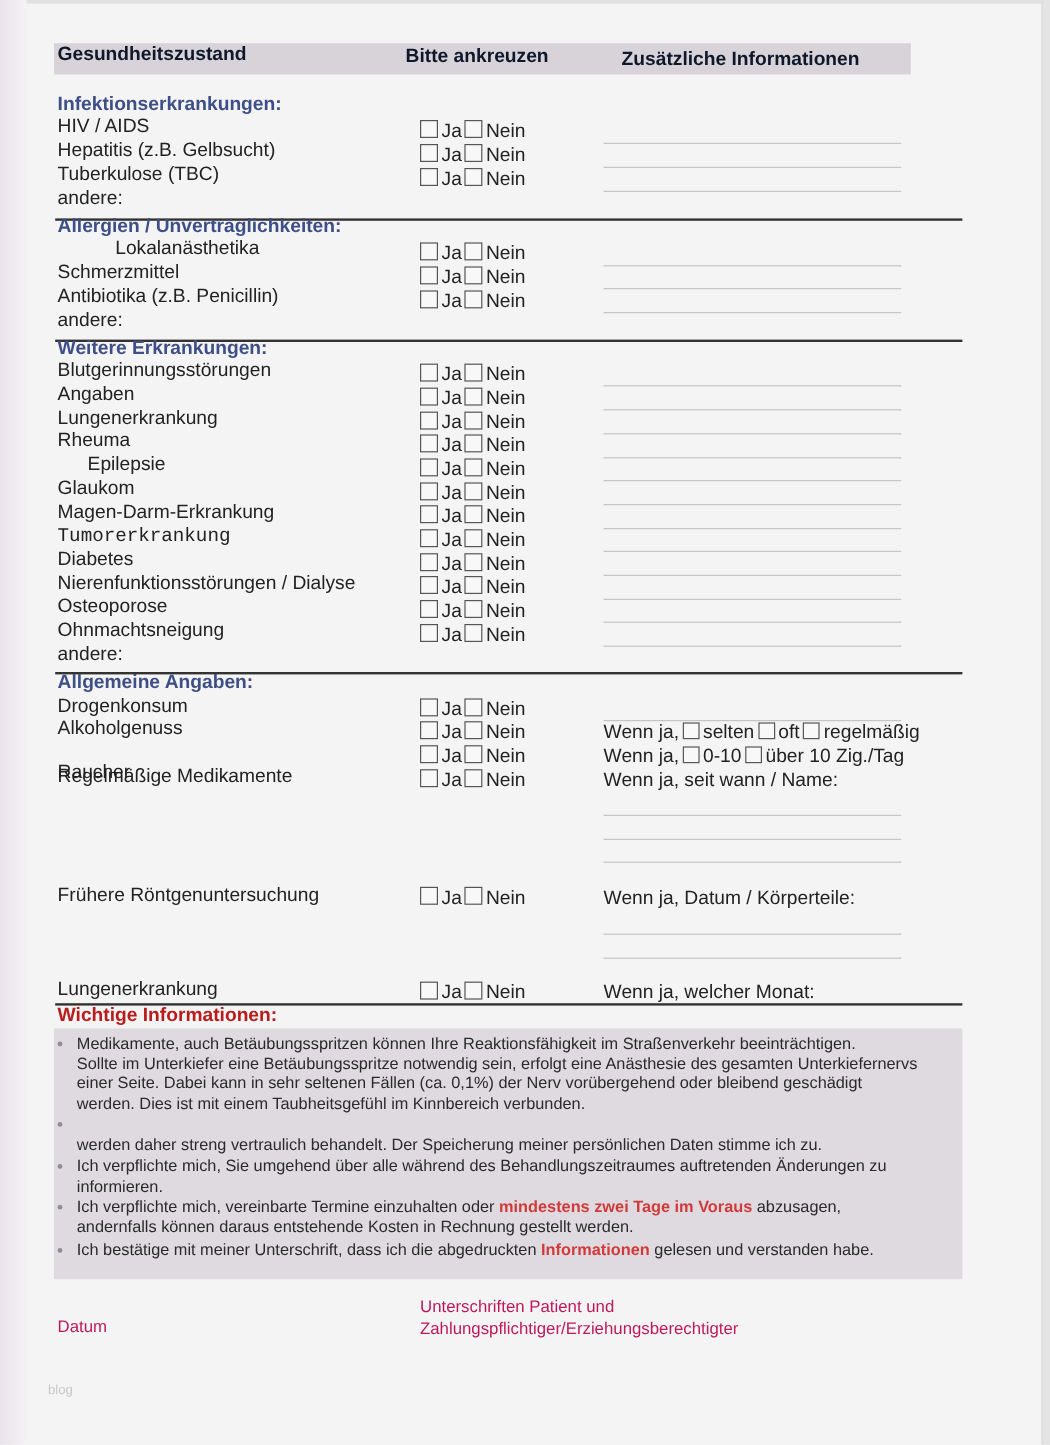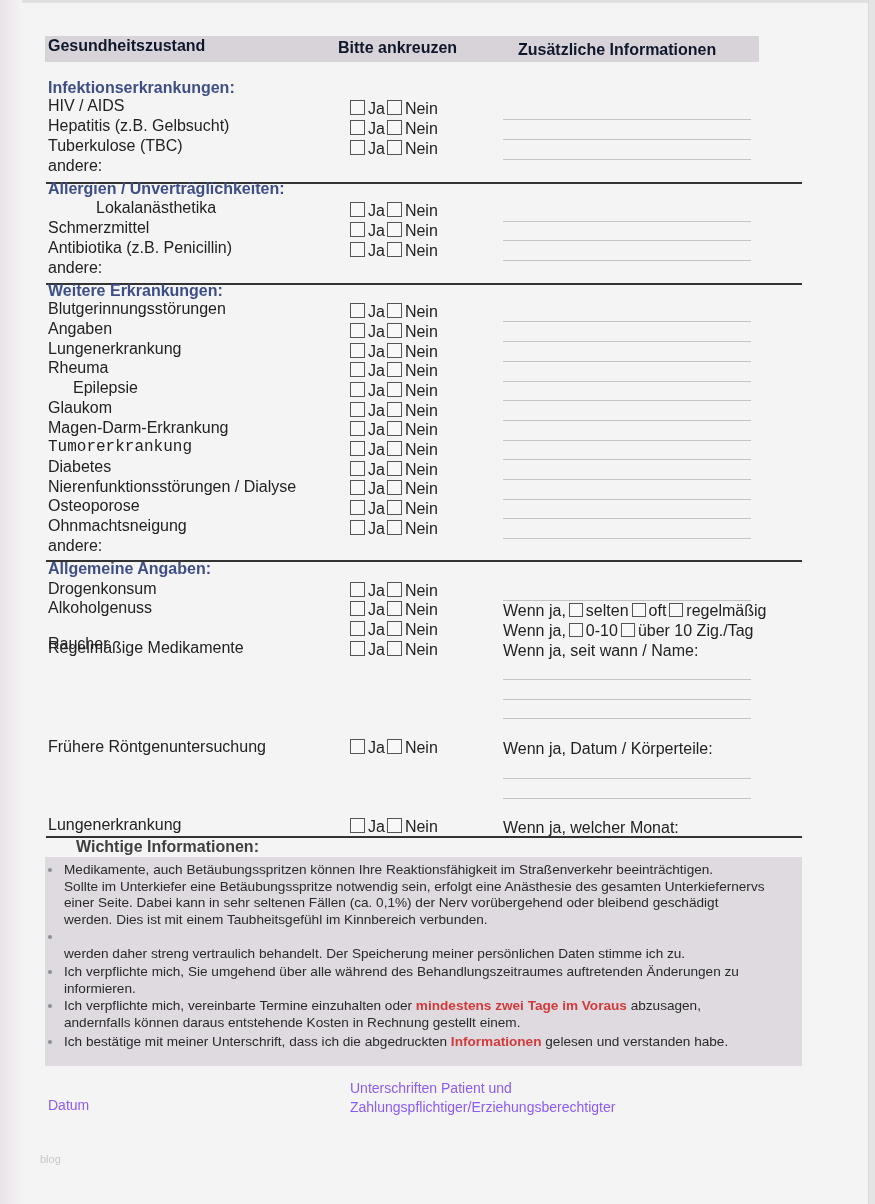"Wichtige Informationen:" .important-title { color: #404040 -> #b91c1c; margin-left: 28px -> none }
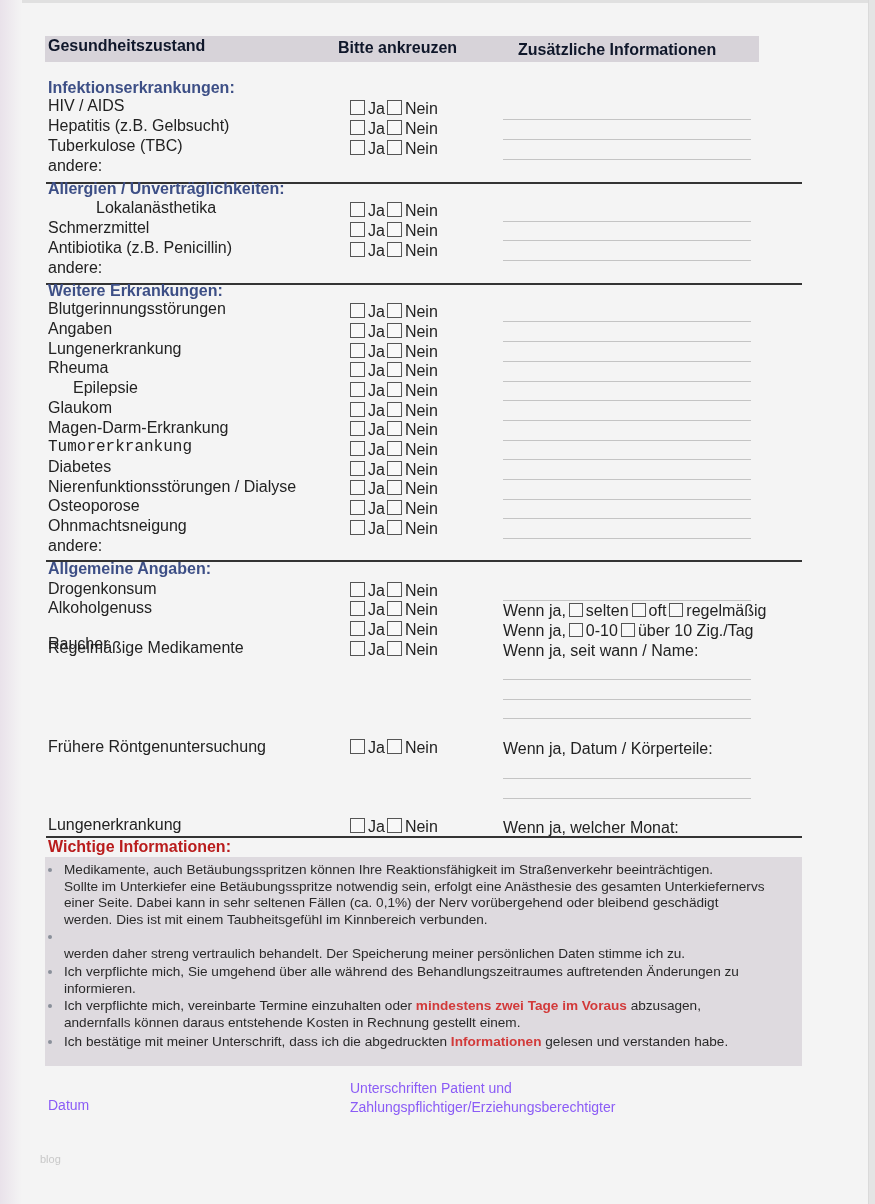"andernfalls können daraus entstehende" span { text: einem -> werden }
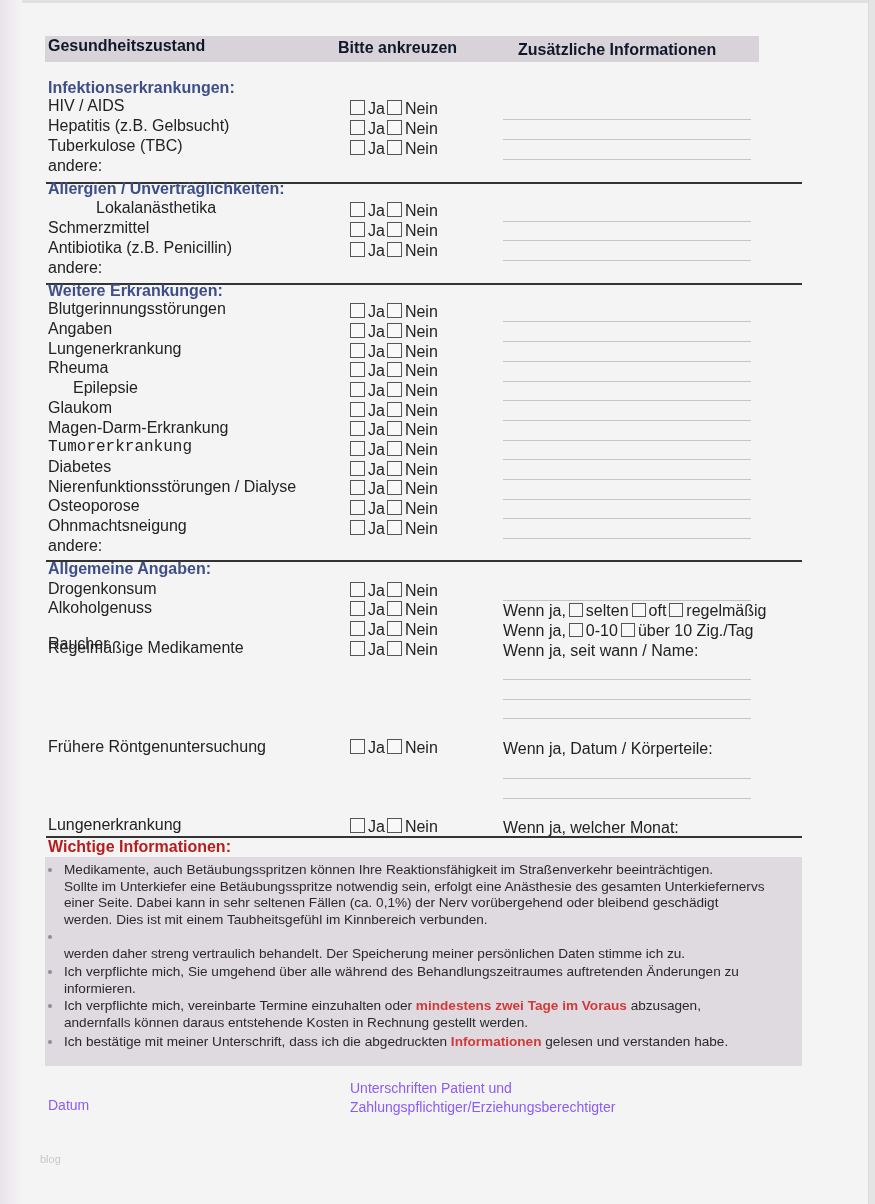"Unterschriften Patient und" .footer-text { color: #8b5cf6 -> #be185d }
